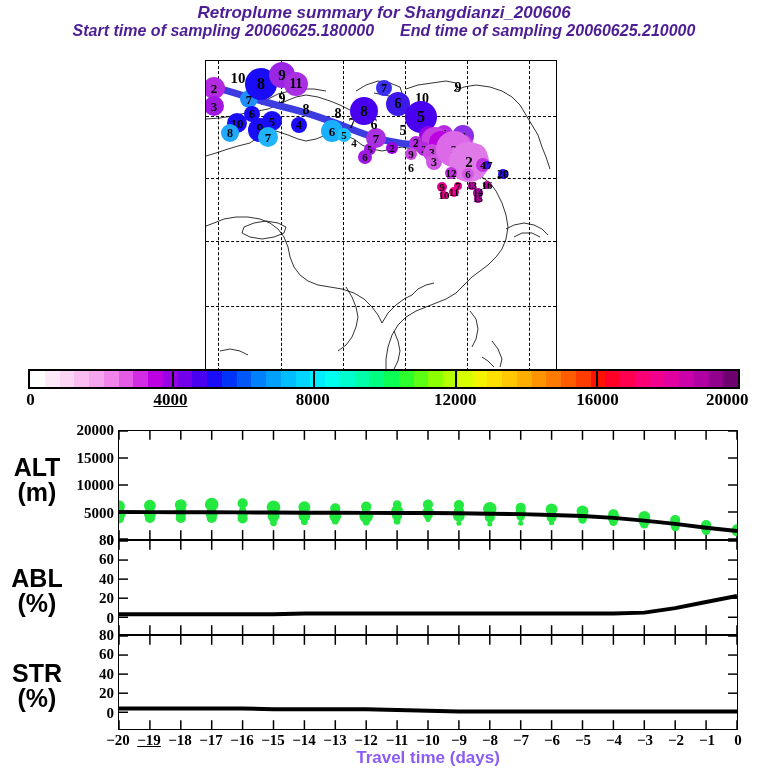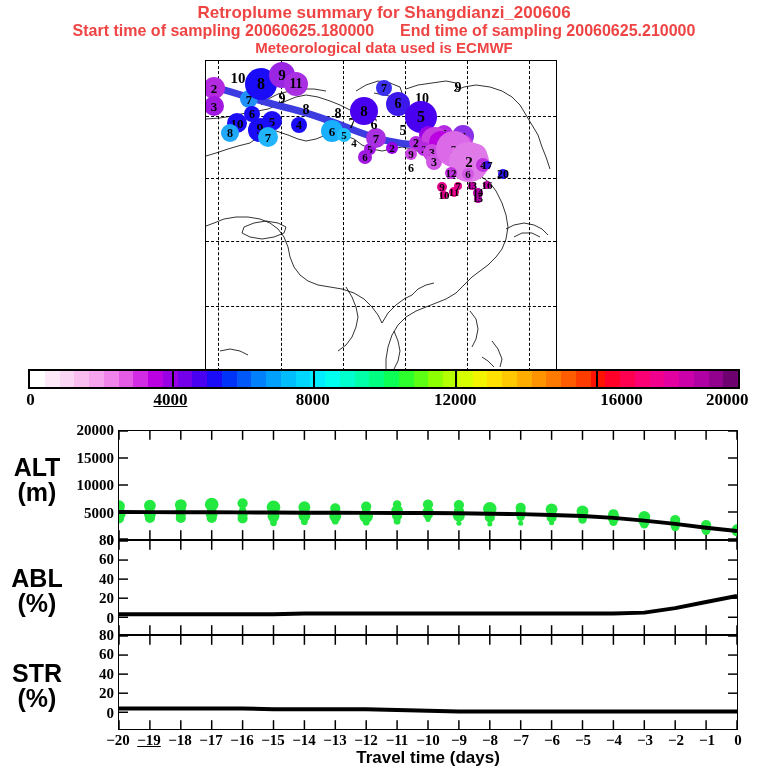"Retroplume summary for" .title-line { color: #ef4444 -> #4c1d95; font-style: none -> italic }
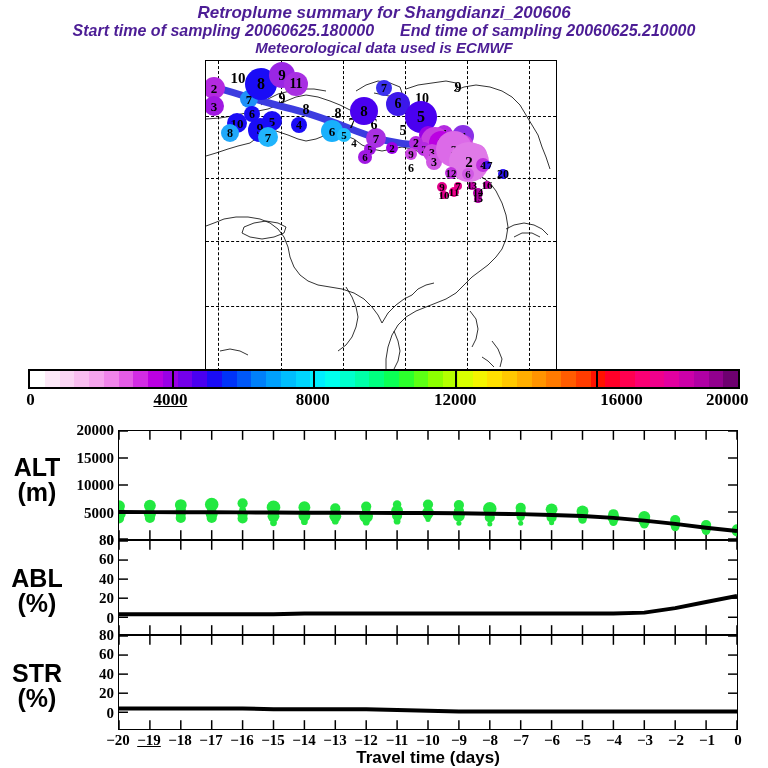"Meteorological data used is ECMWF" div.title-line { html: <div>Meteorological data used is ECMWF</div> -> none }
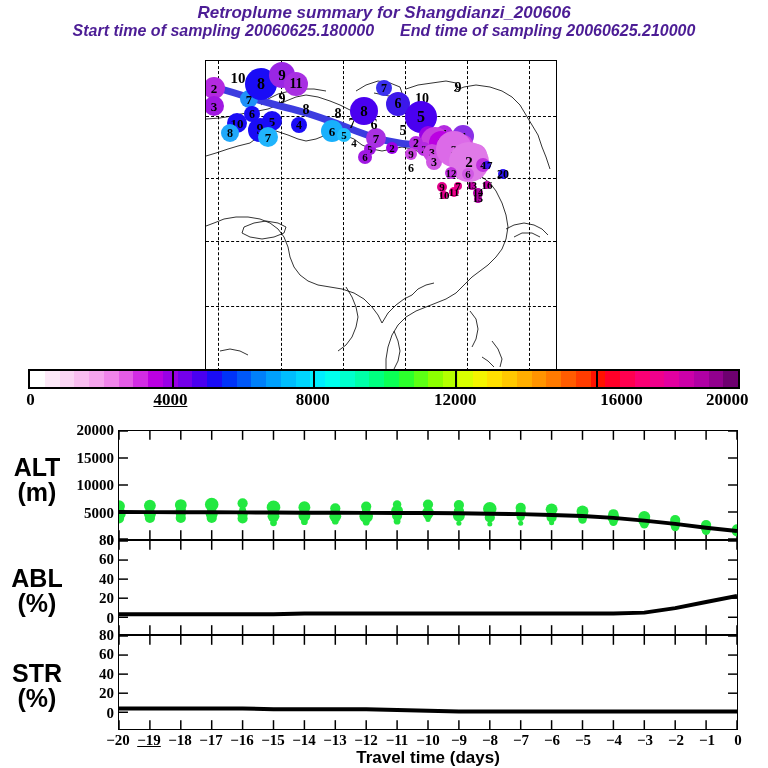"16000" div.cb-tick-lbl { margin-left: 24px -> none }
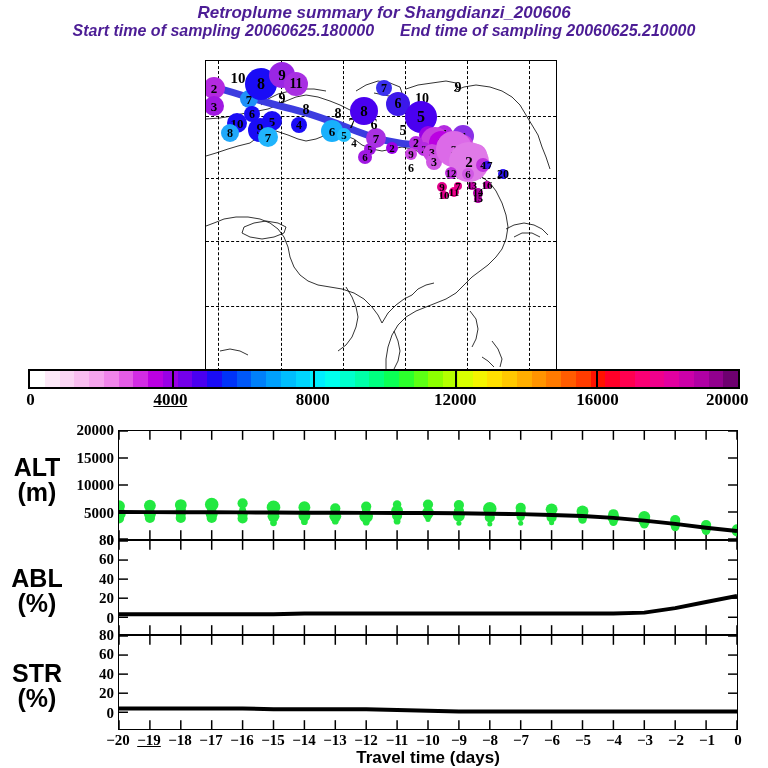"Travel time (days)" #xaxis-title { color: #000000 -> #8b5cf6 }
